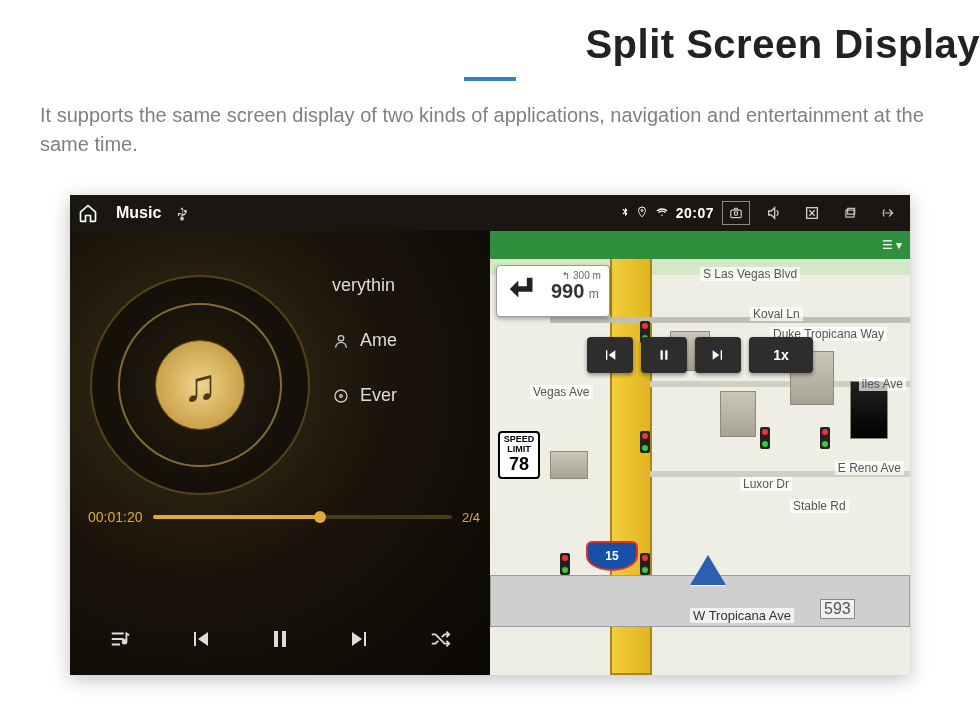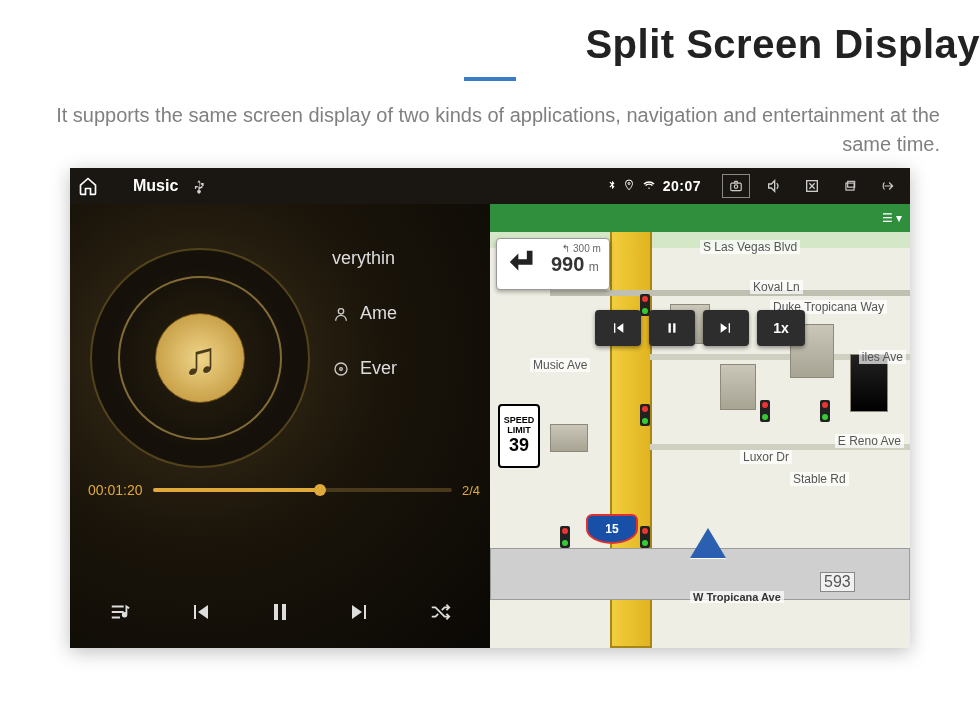"It supports the same screen" .desc { margin: 0 auto 9px -> 0 auto 36px; text-align: right -> left }
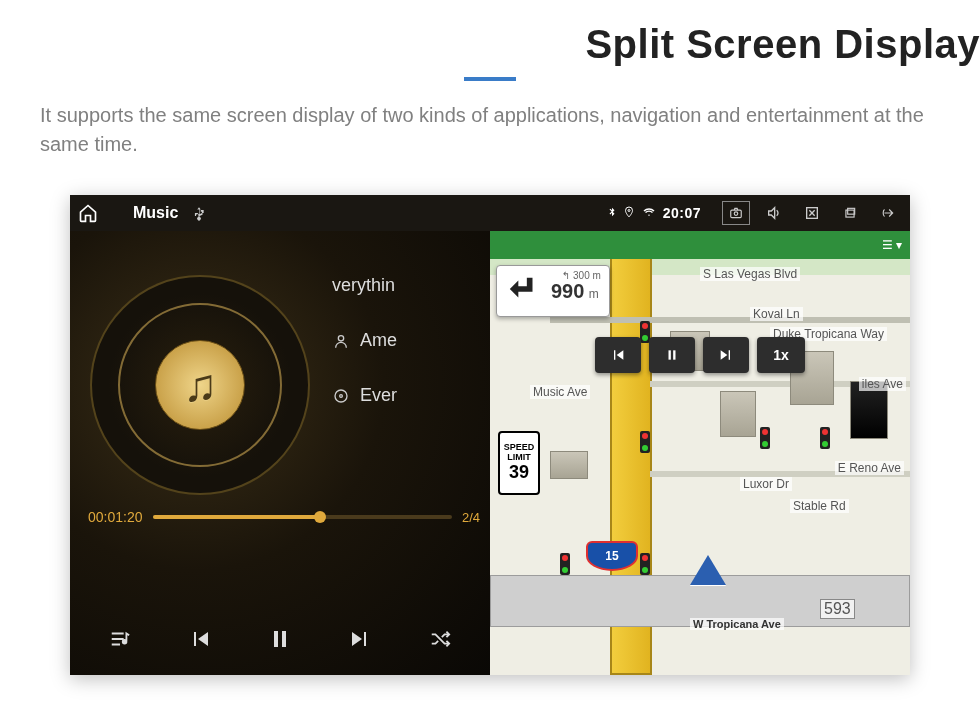"Music" .status-title { margin-left: 21px -> 4px }
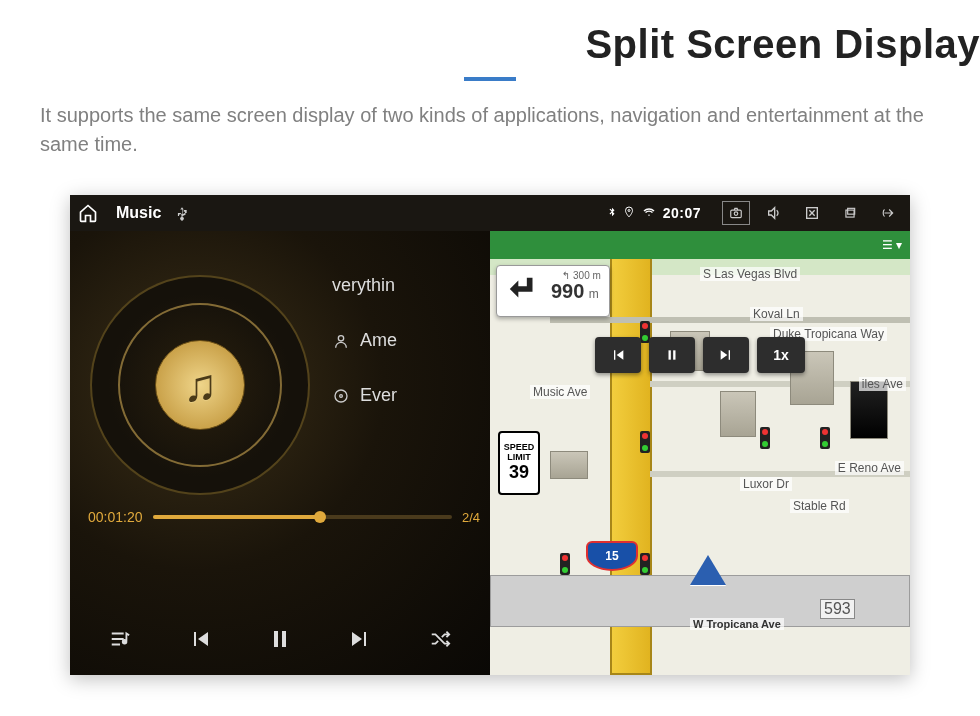"20:07" .status-right { gap: 13px -> 0 }
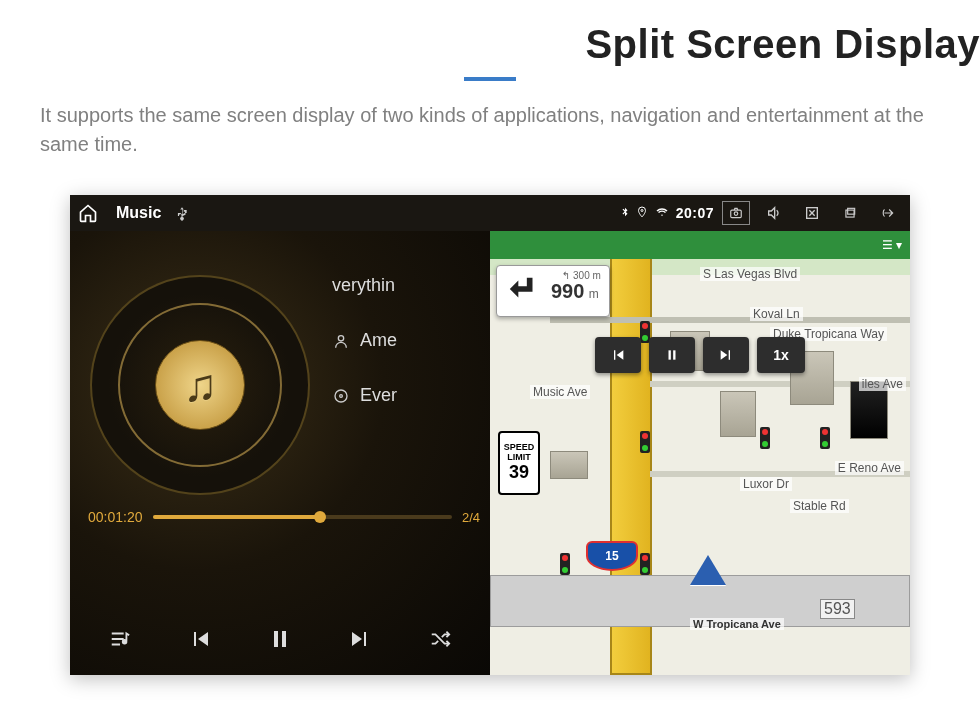"1x" .nav-btn.speed { width: 48px -> 64px }
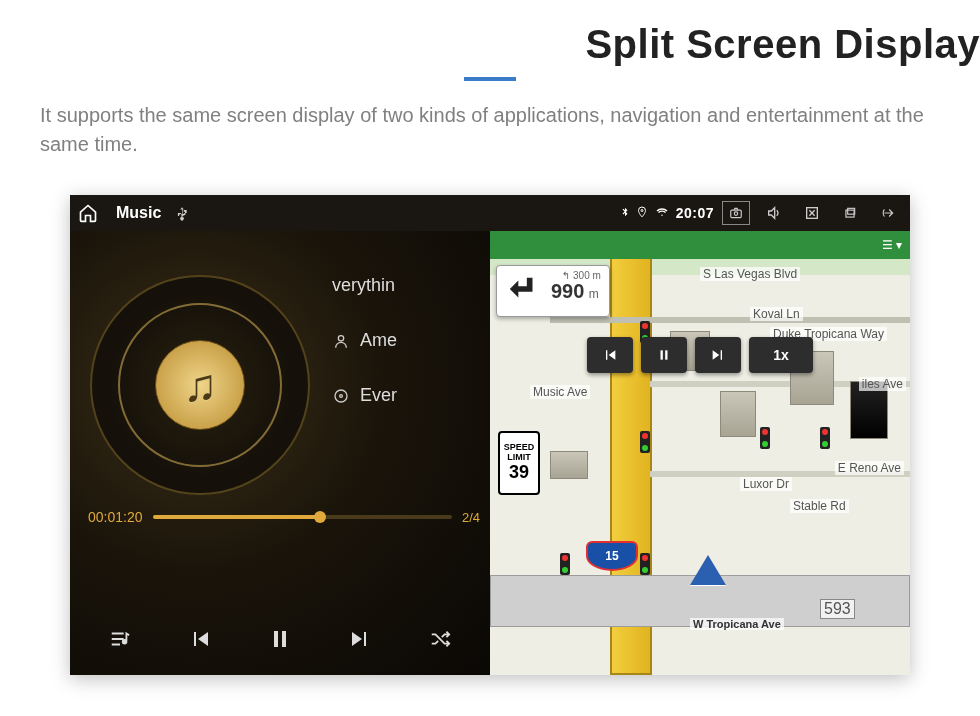"Music Ave" span.street-label { text: Music -> Vegas }
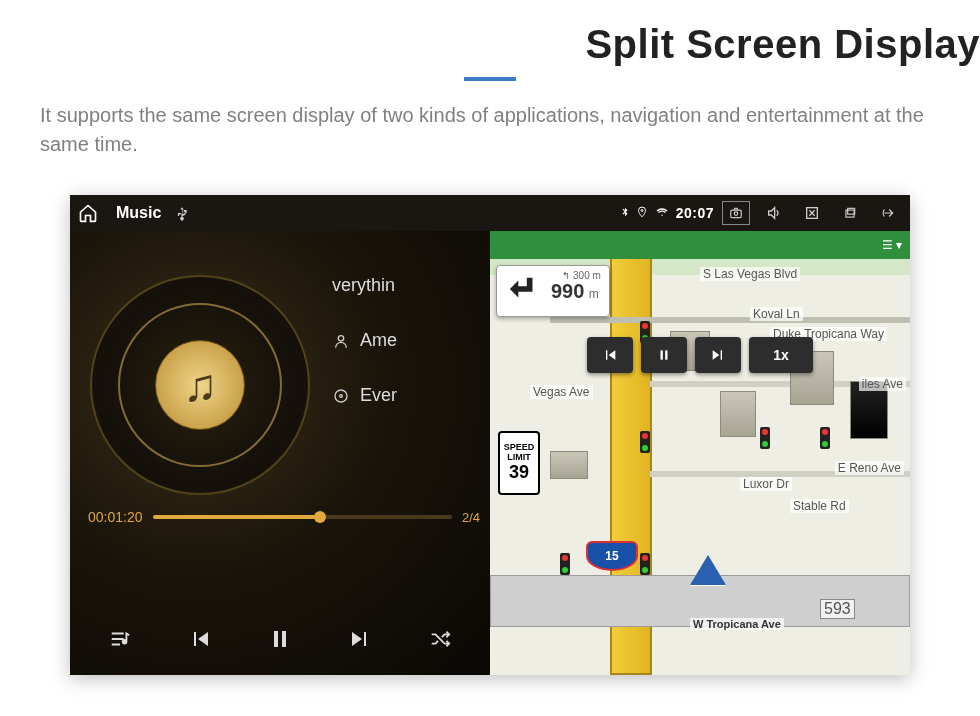"SPEED LIMIT" .speed-limit { padding: 10px 0 -> 2px 0 }
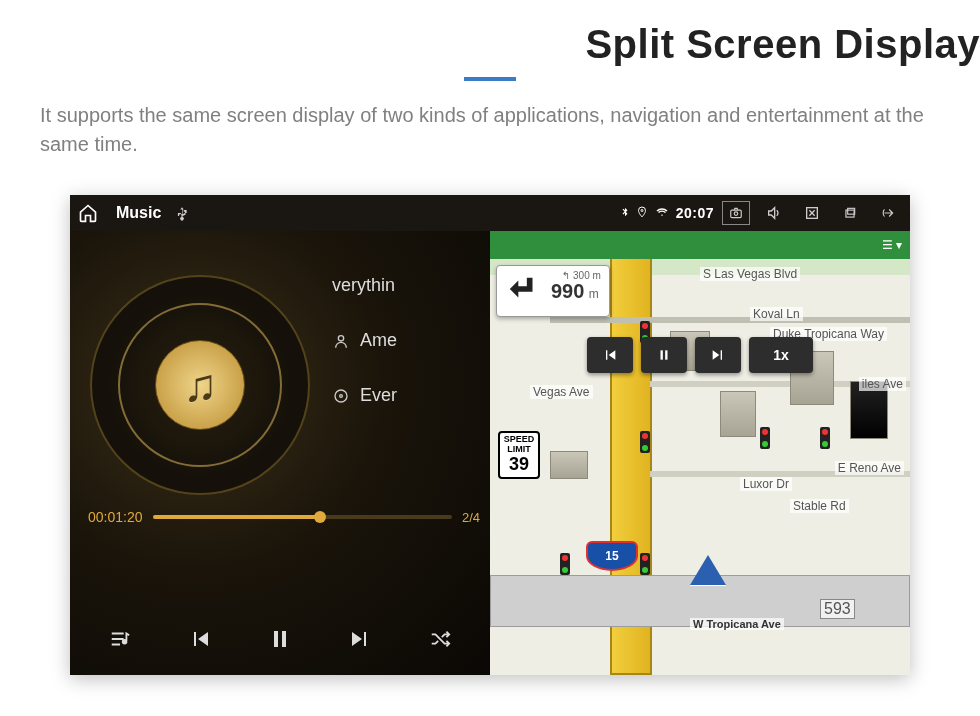"39" div.num { text: 39 -> 78 }
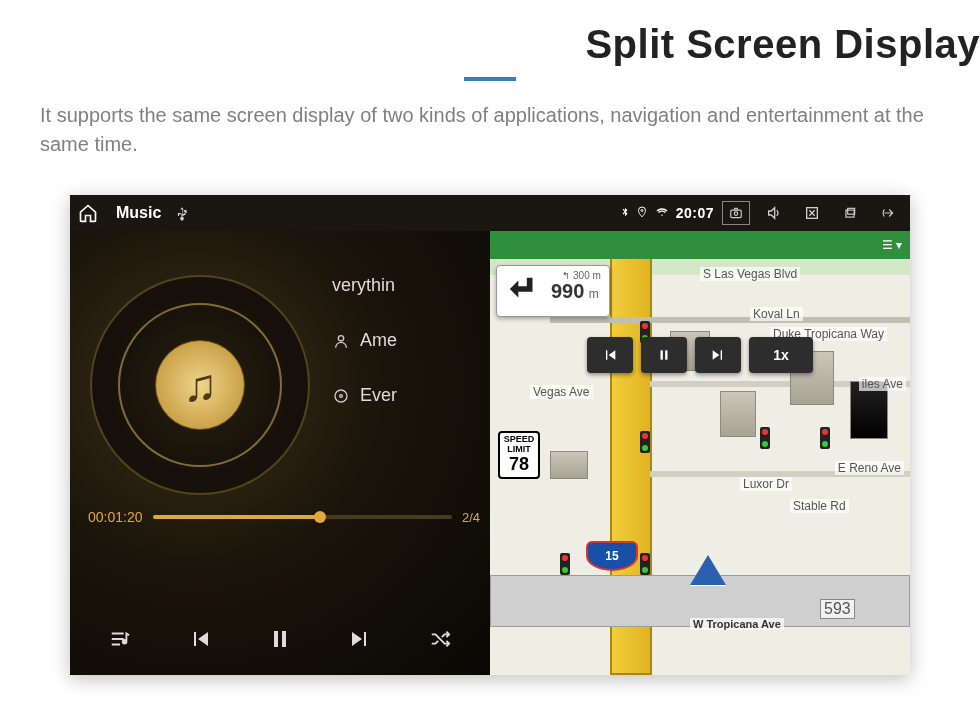"W Tropicana Ave" span.street-label { bottom: 45px -> 52px; font-size: 11px -> 13px; font-weight: 700 -> 400 }
